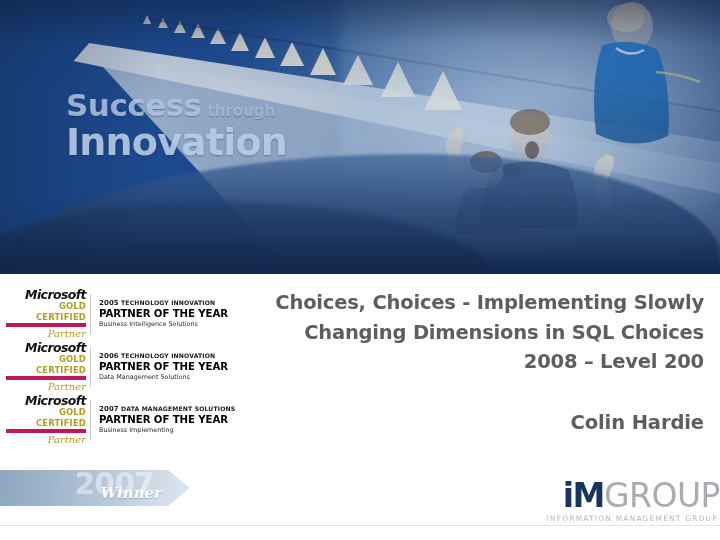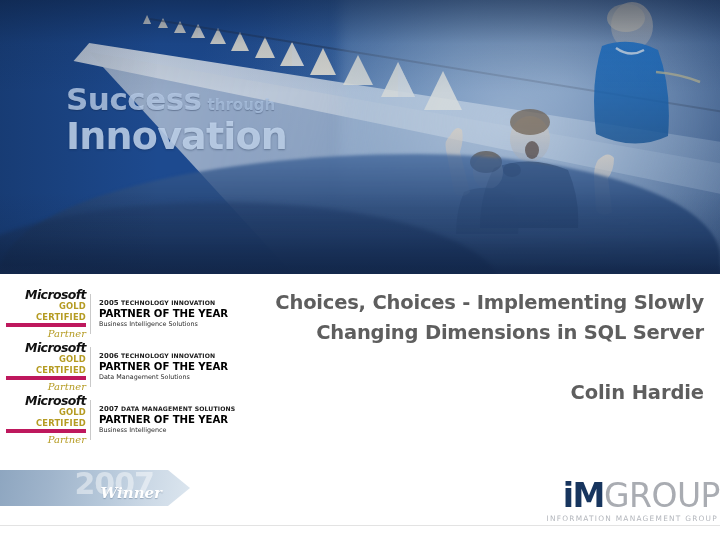"Success through" .banner-text { top: 84px -> 90px }
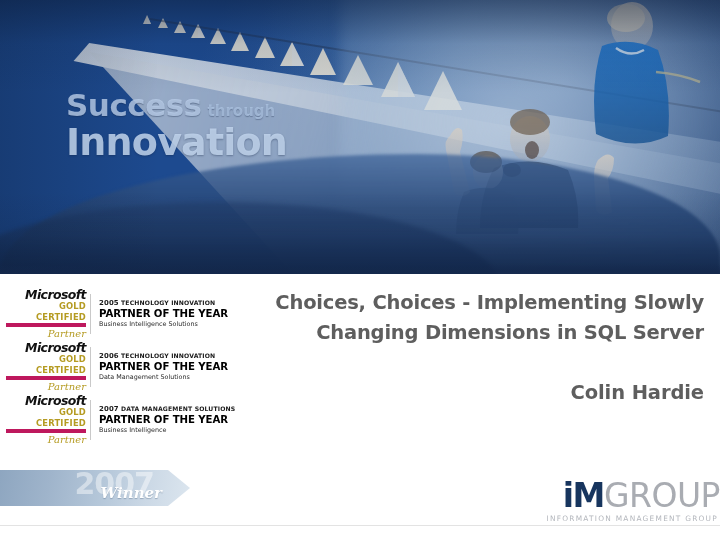"Changing Dimensions in SQL Server" div { text: Server -> Choices }
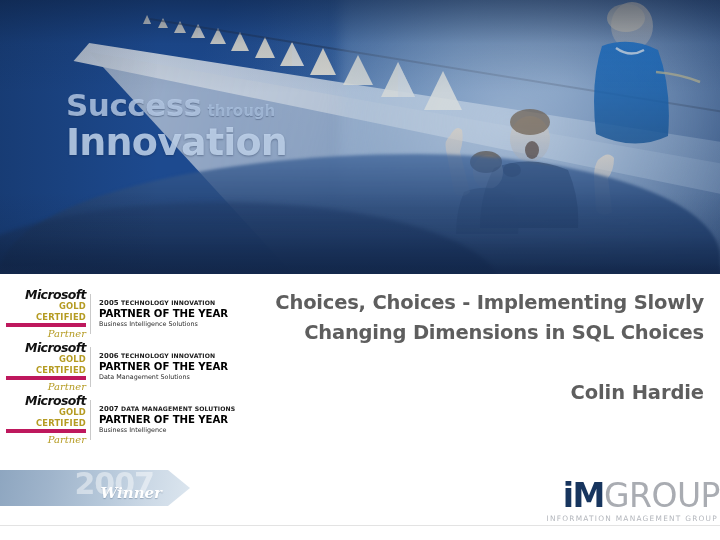"2008 – Level 200" div { html: none -> <div>2008 – Level 200</div> }
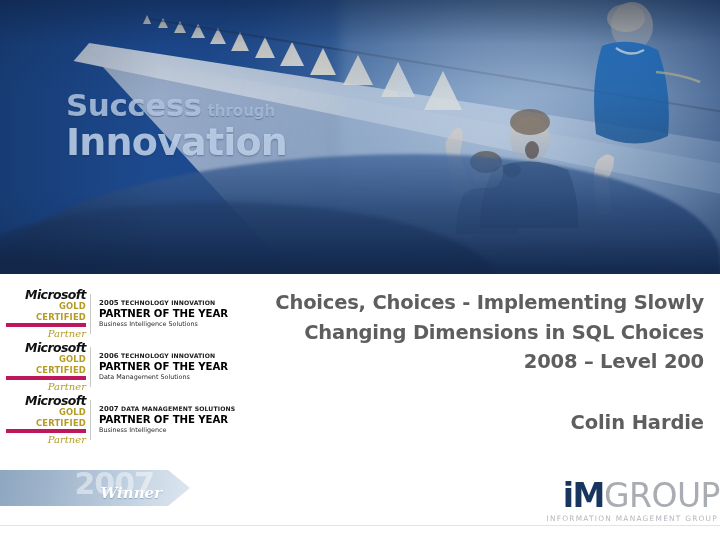"Business Intelligence" div.bt-sub { text: Intelligence -> Implementing }
